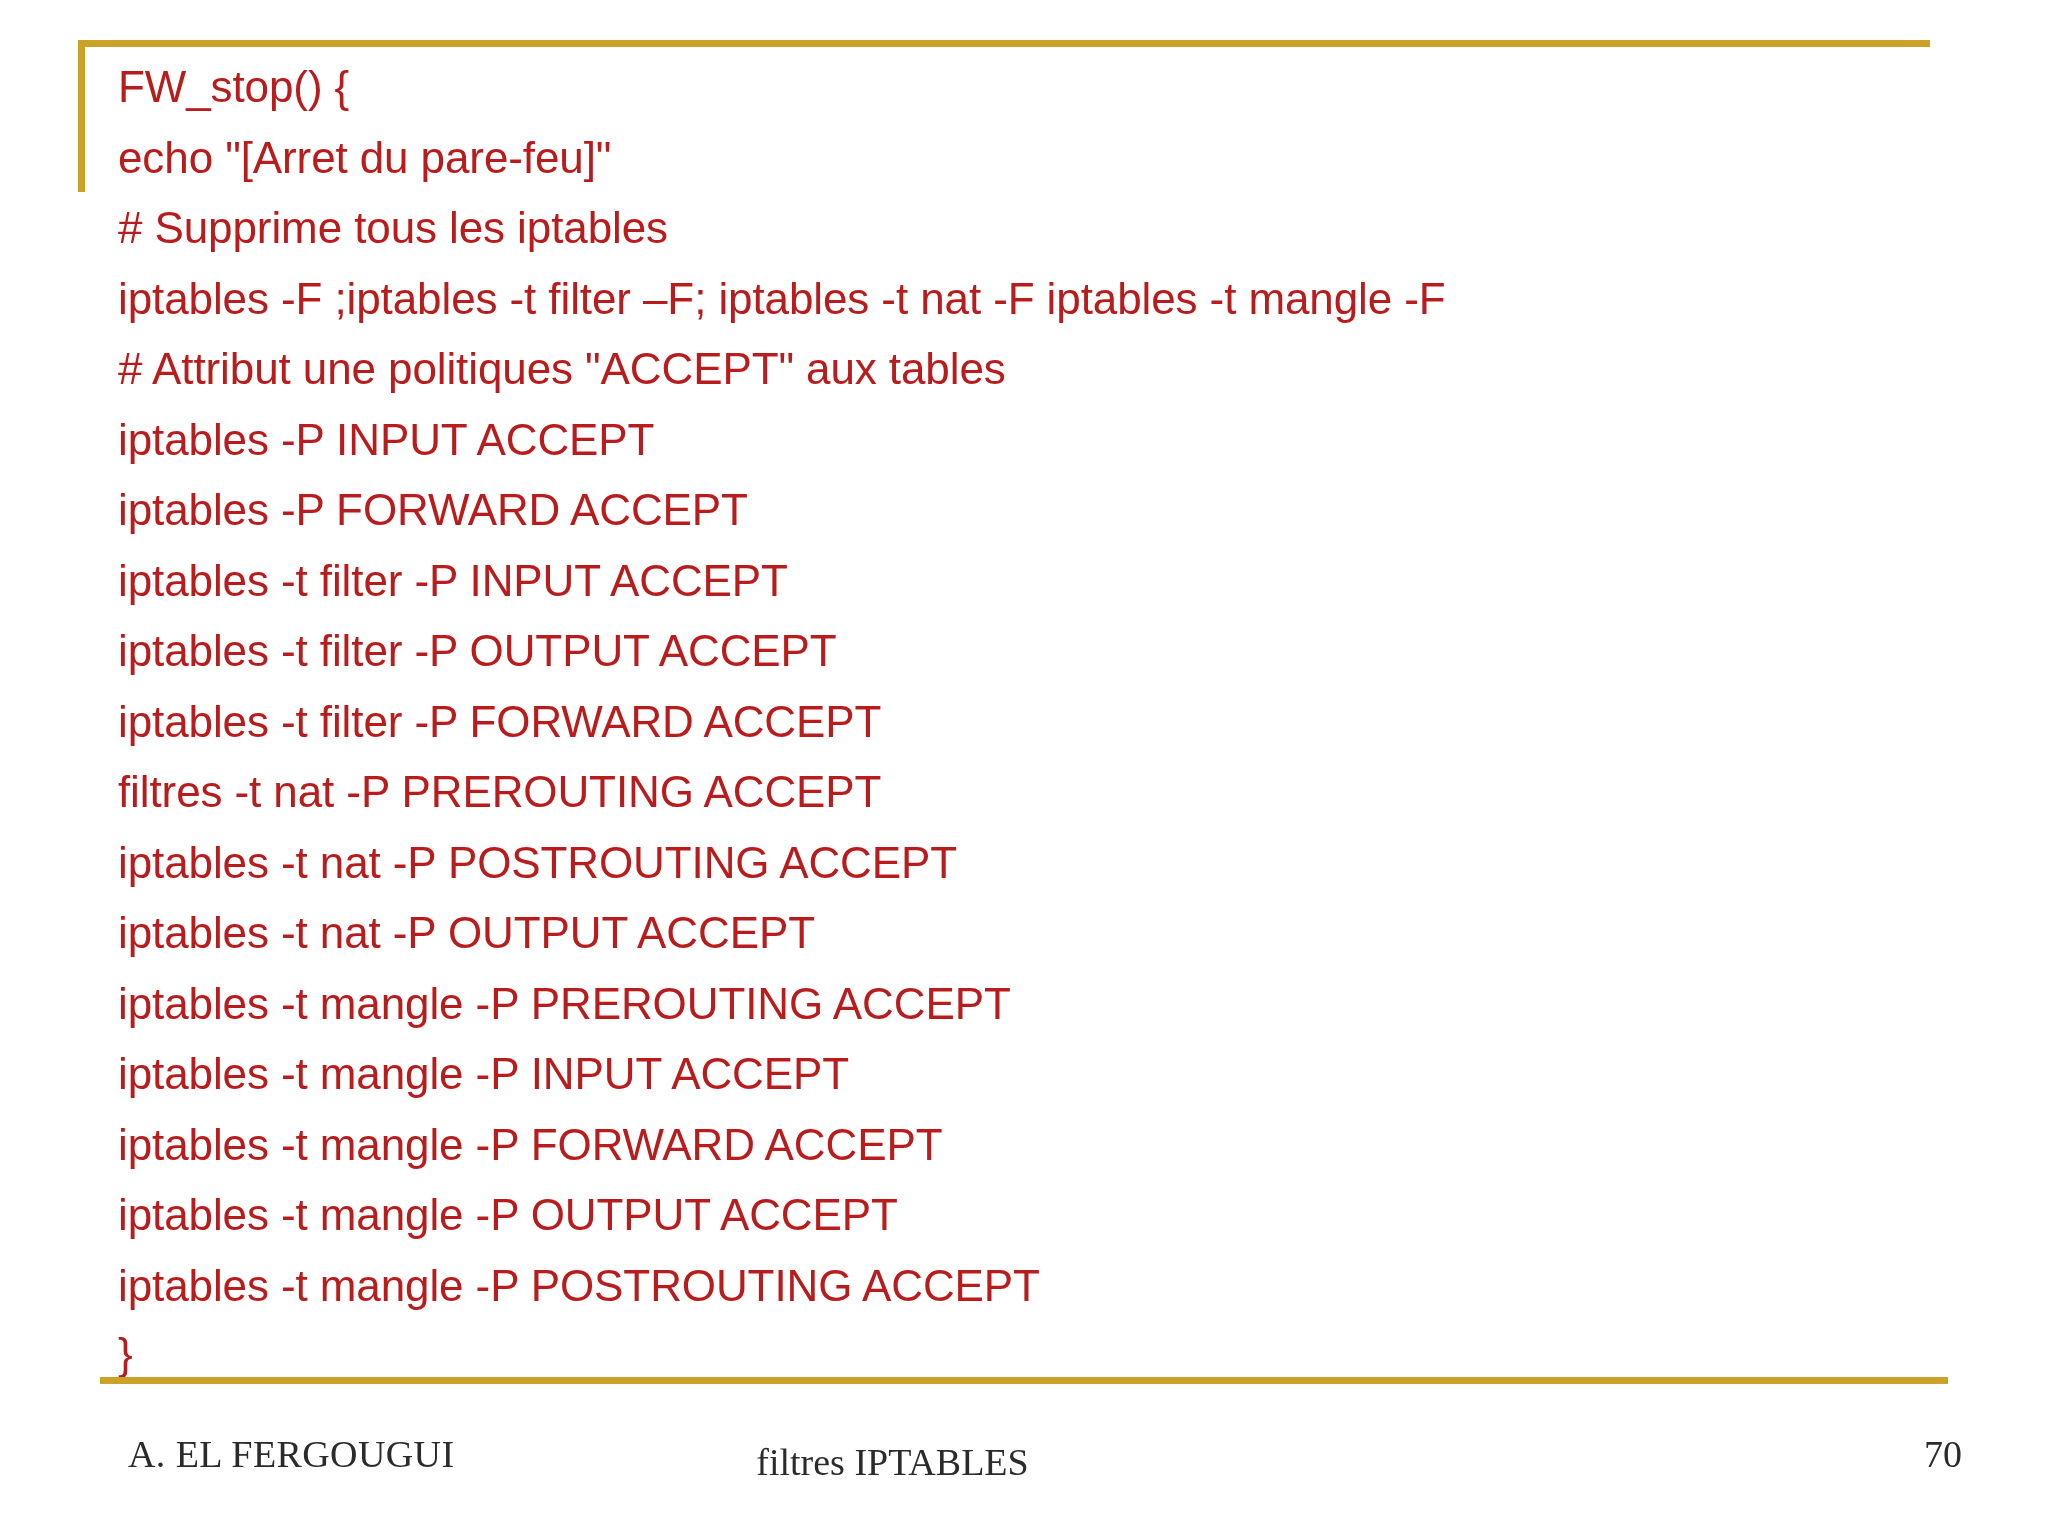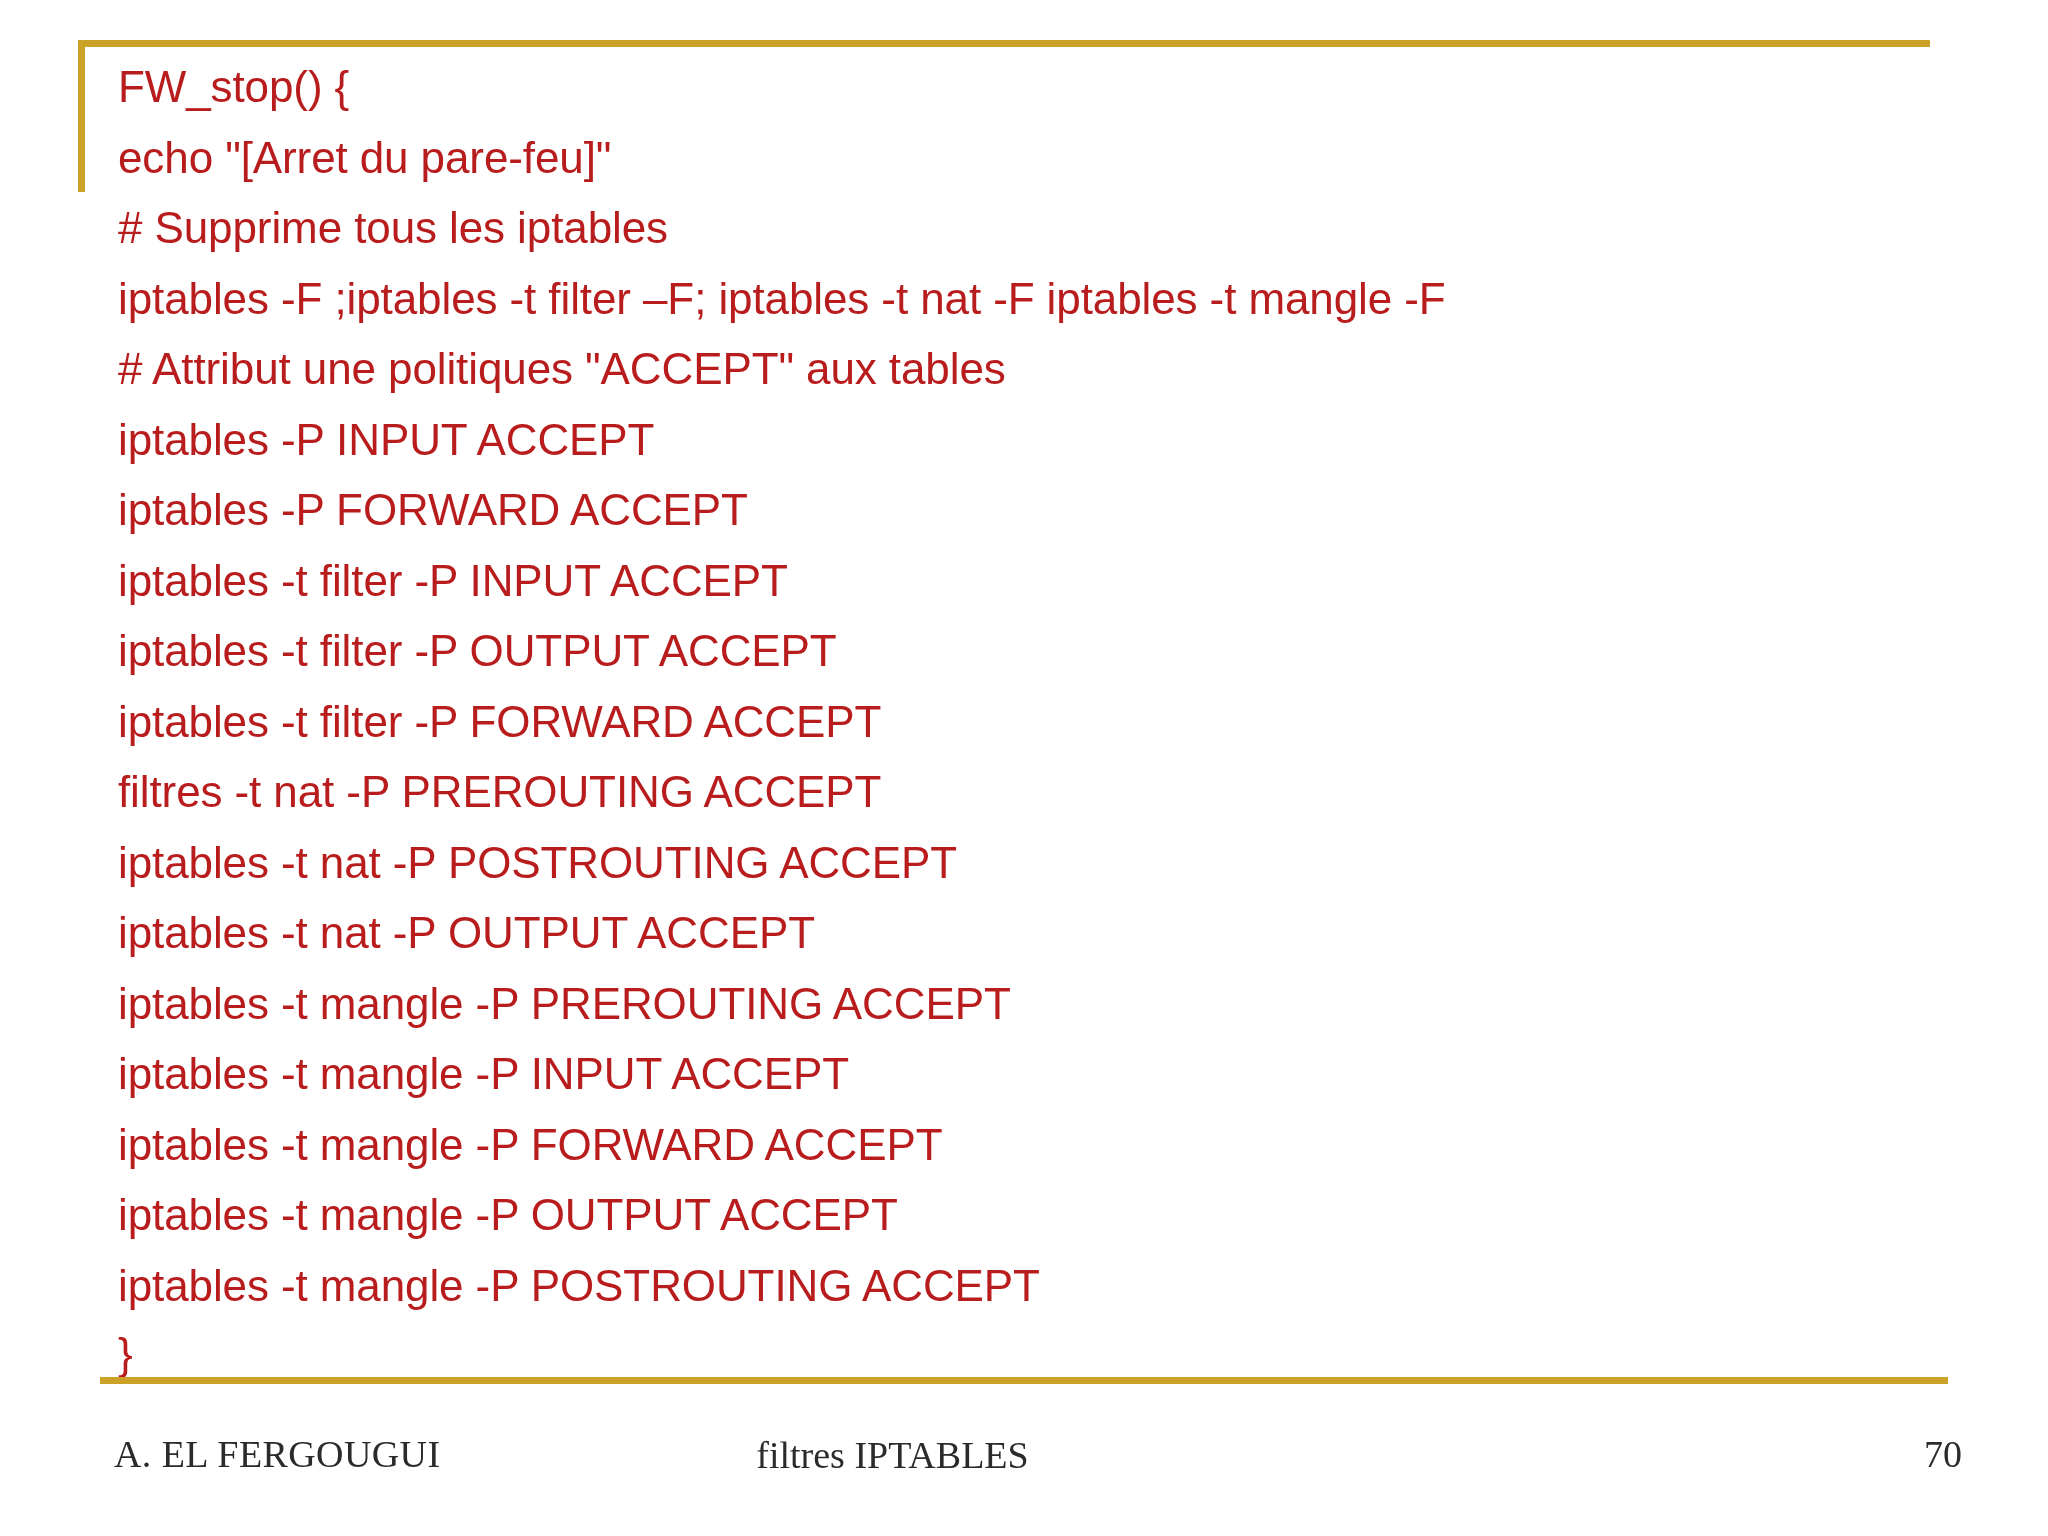"A. EL FERGOUGUI" #footer-author { left: 114px -> 128px }
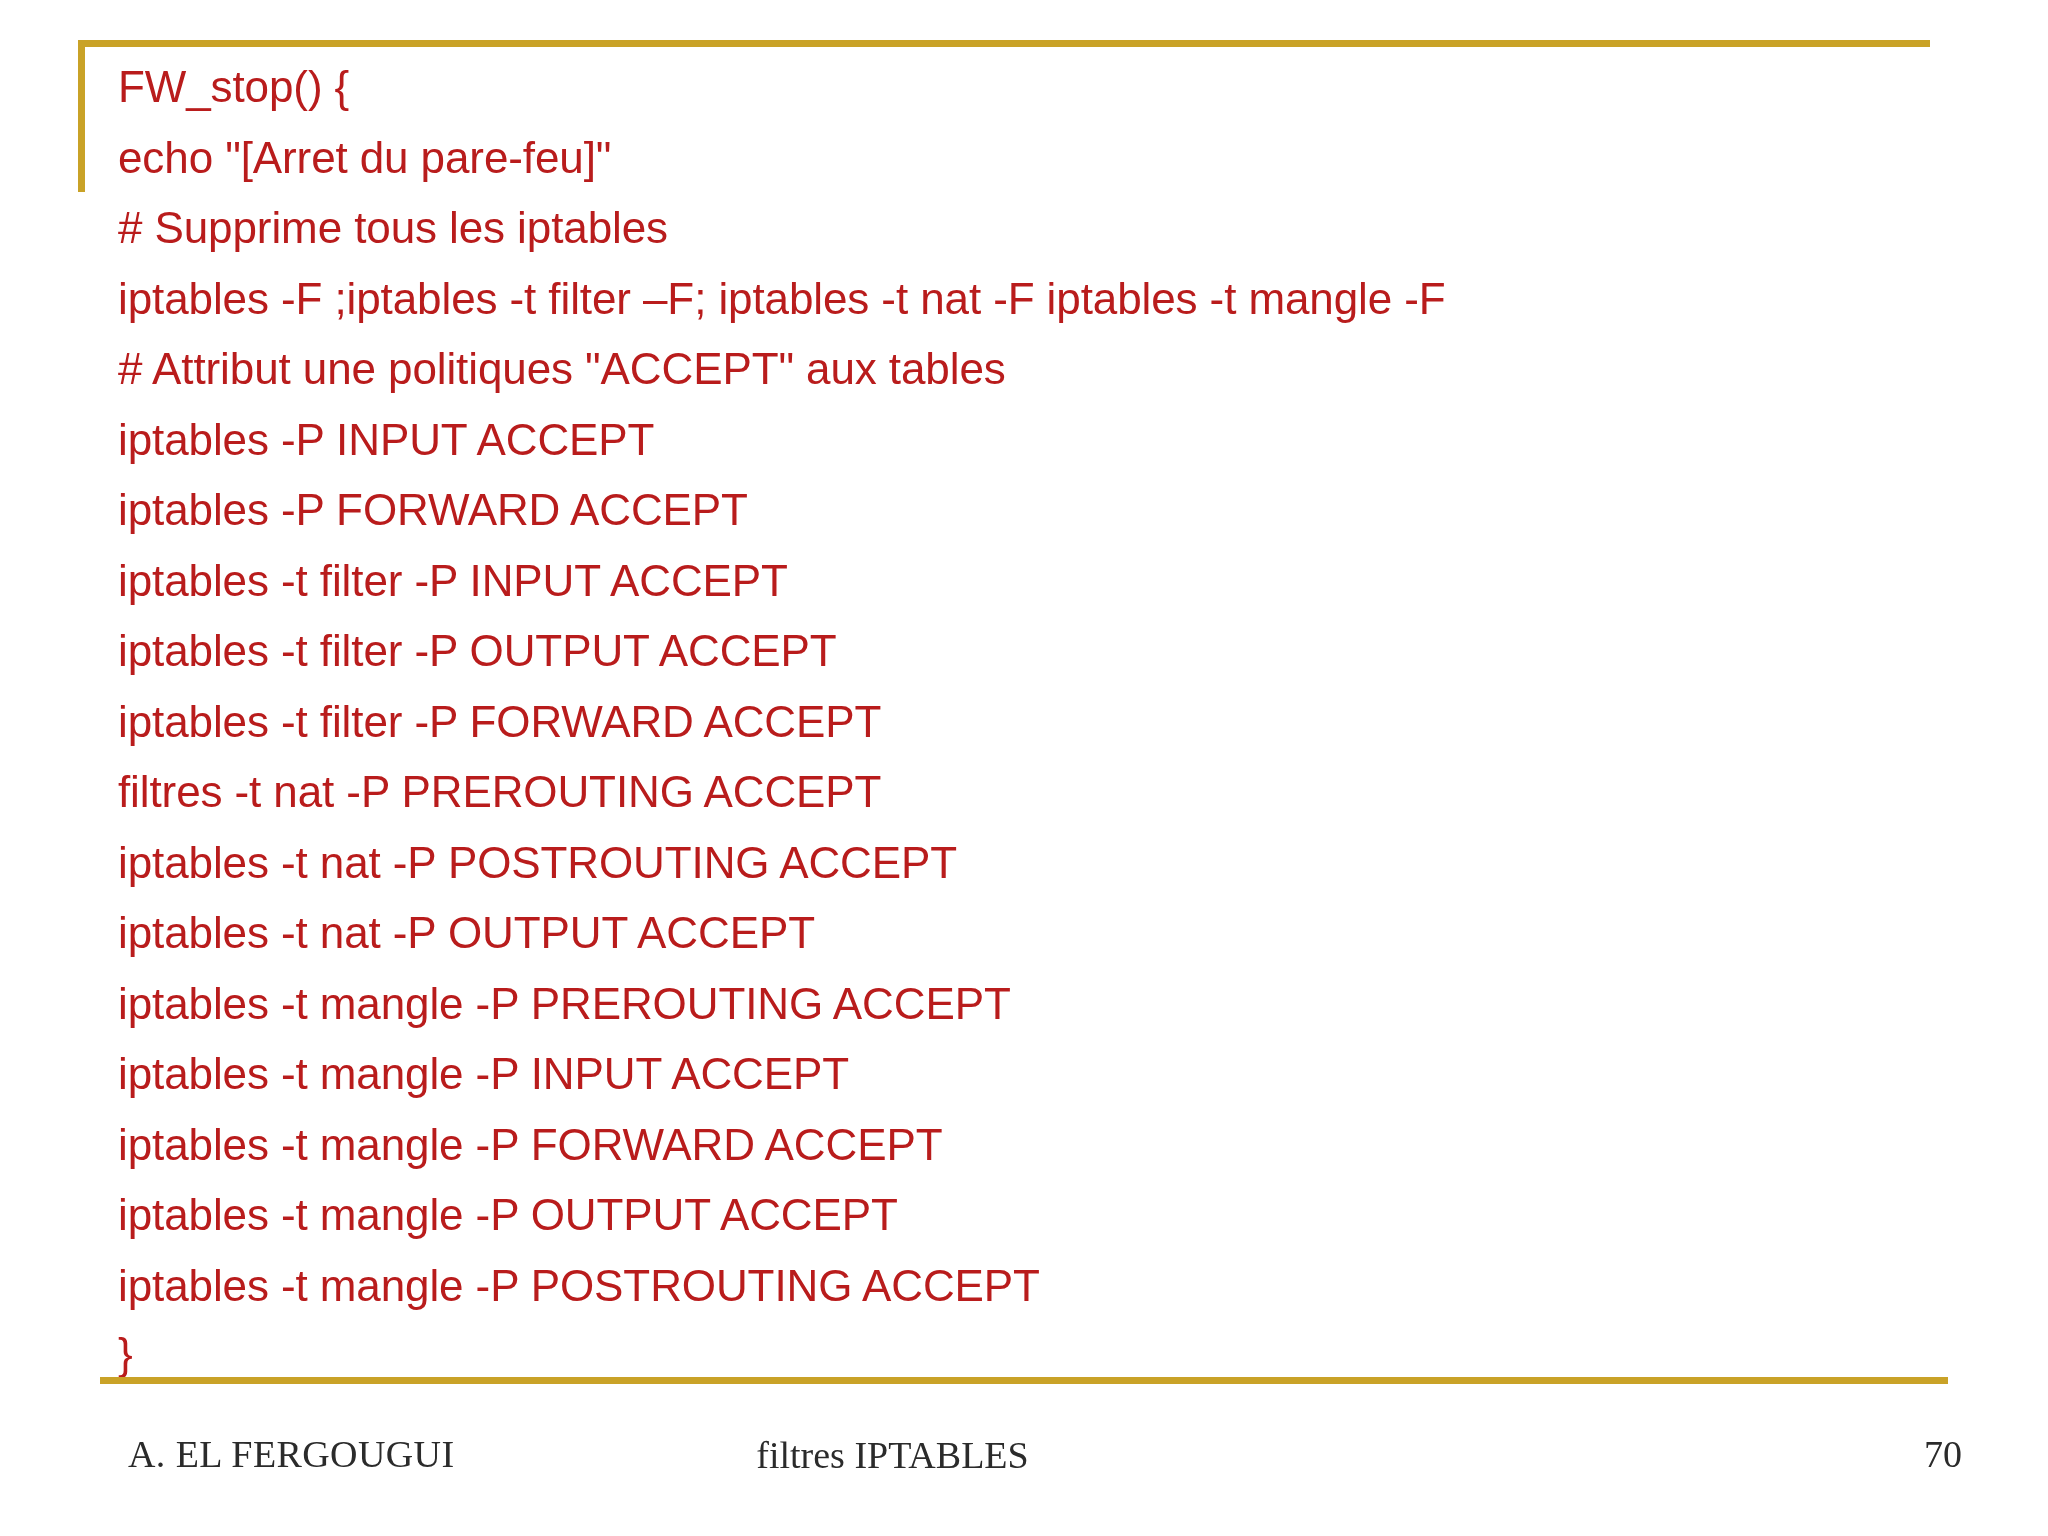"filtres IPTABLES" #footer-title { top: 1px -> 8px }
